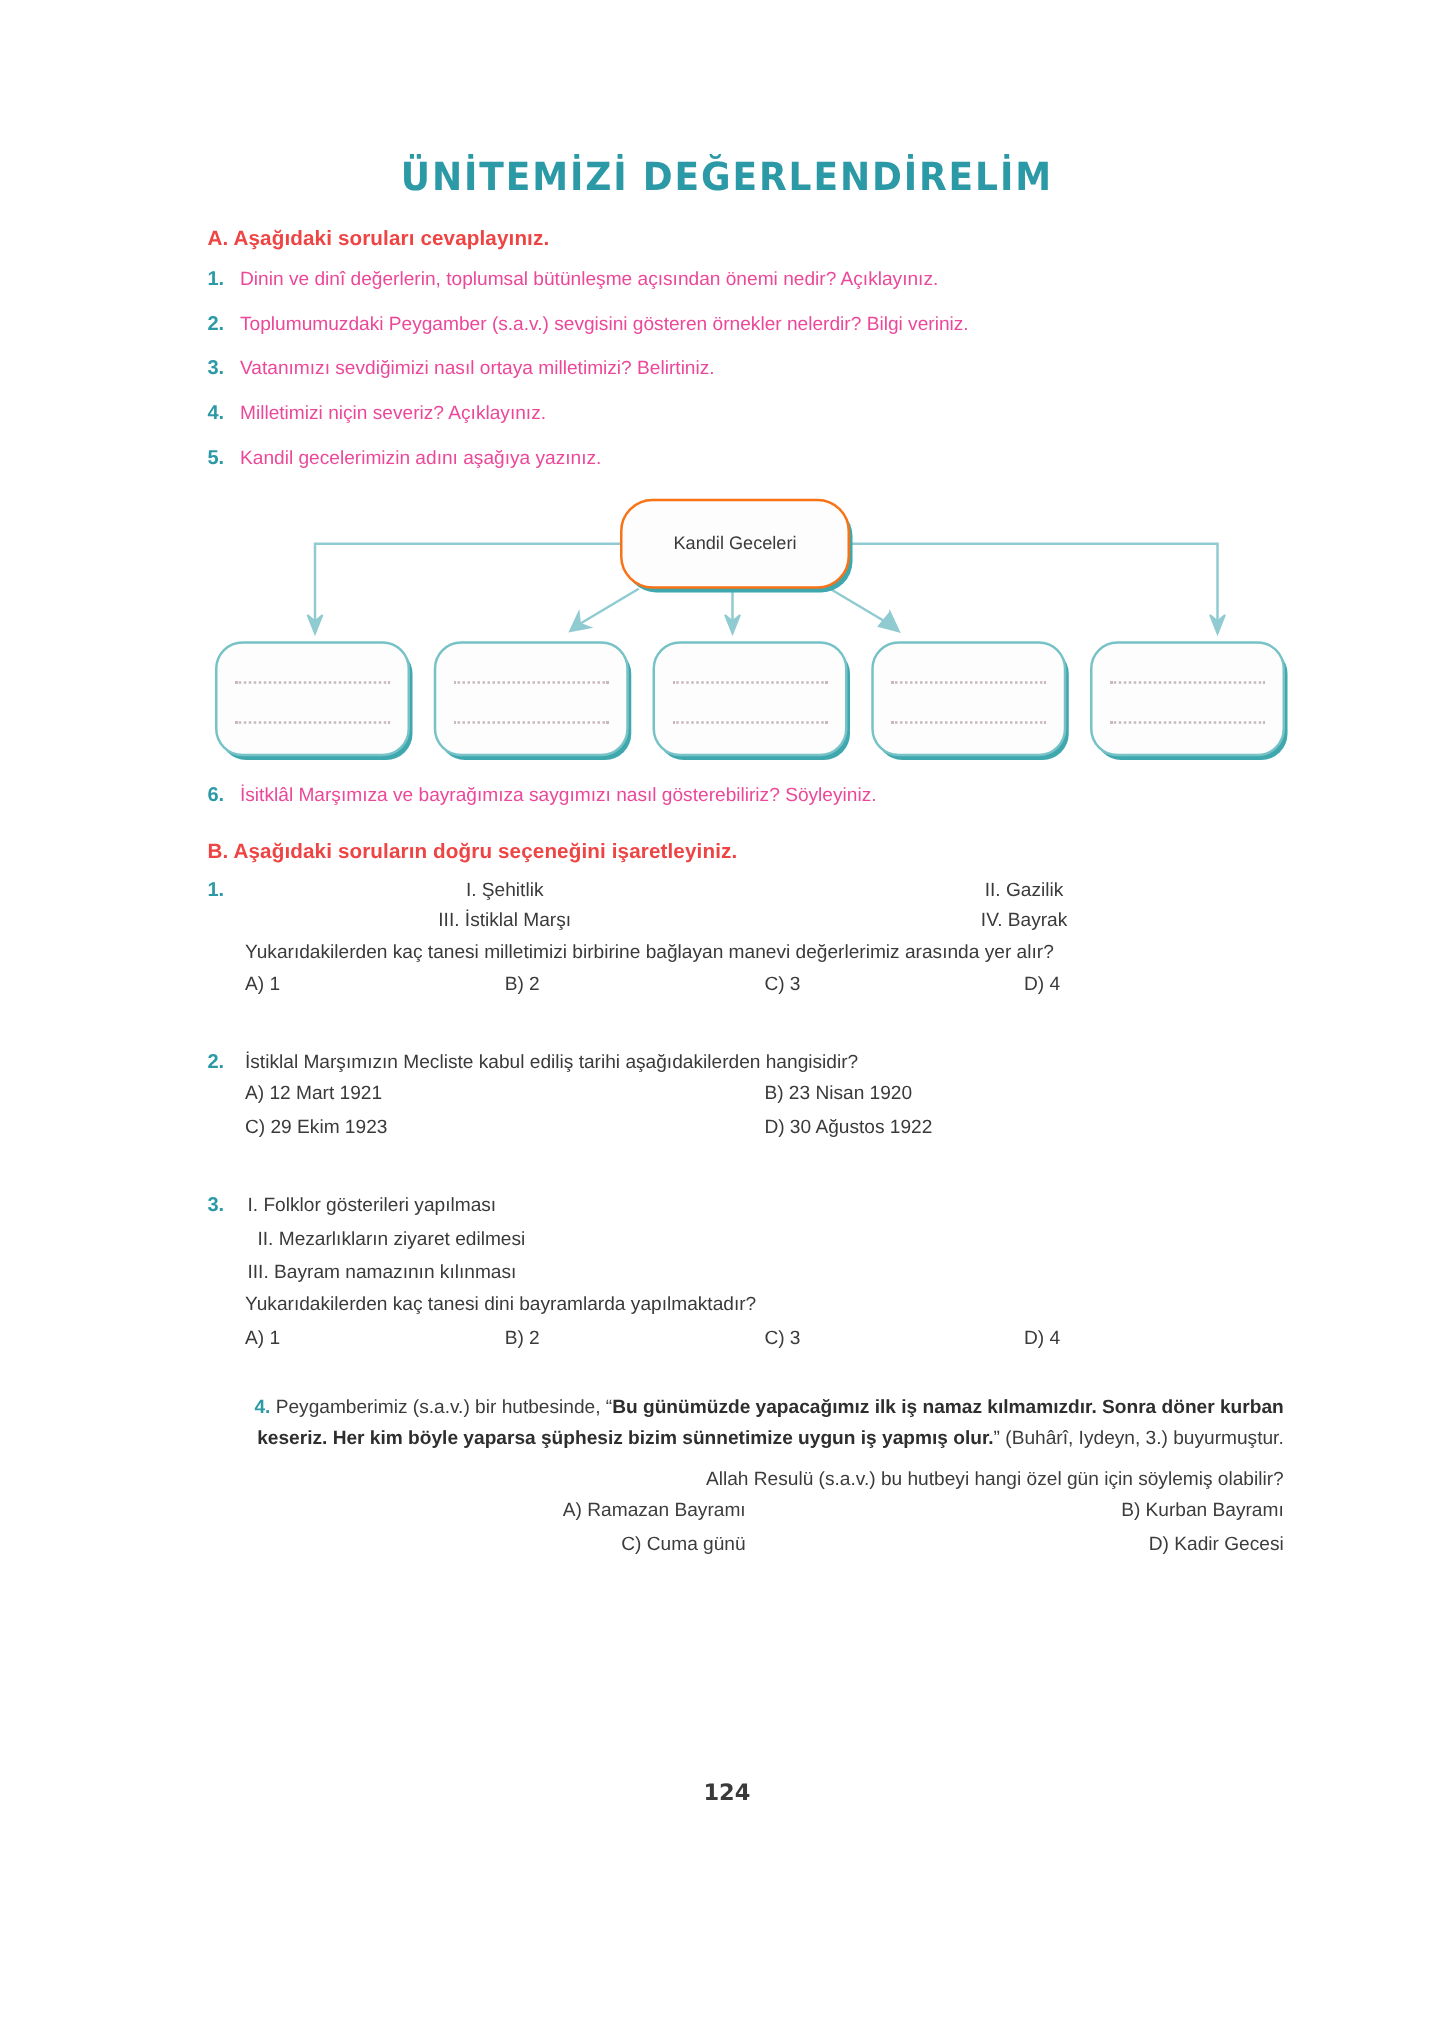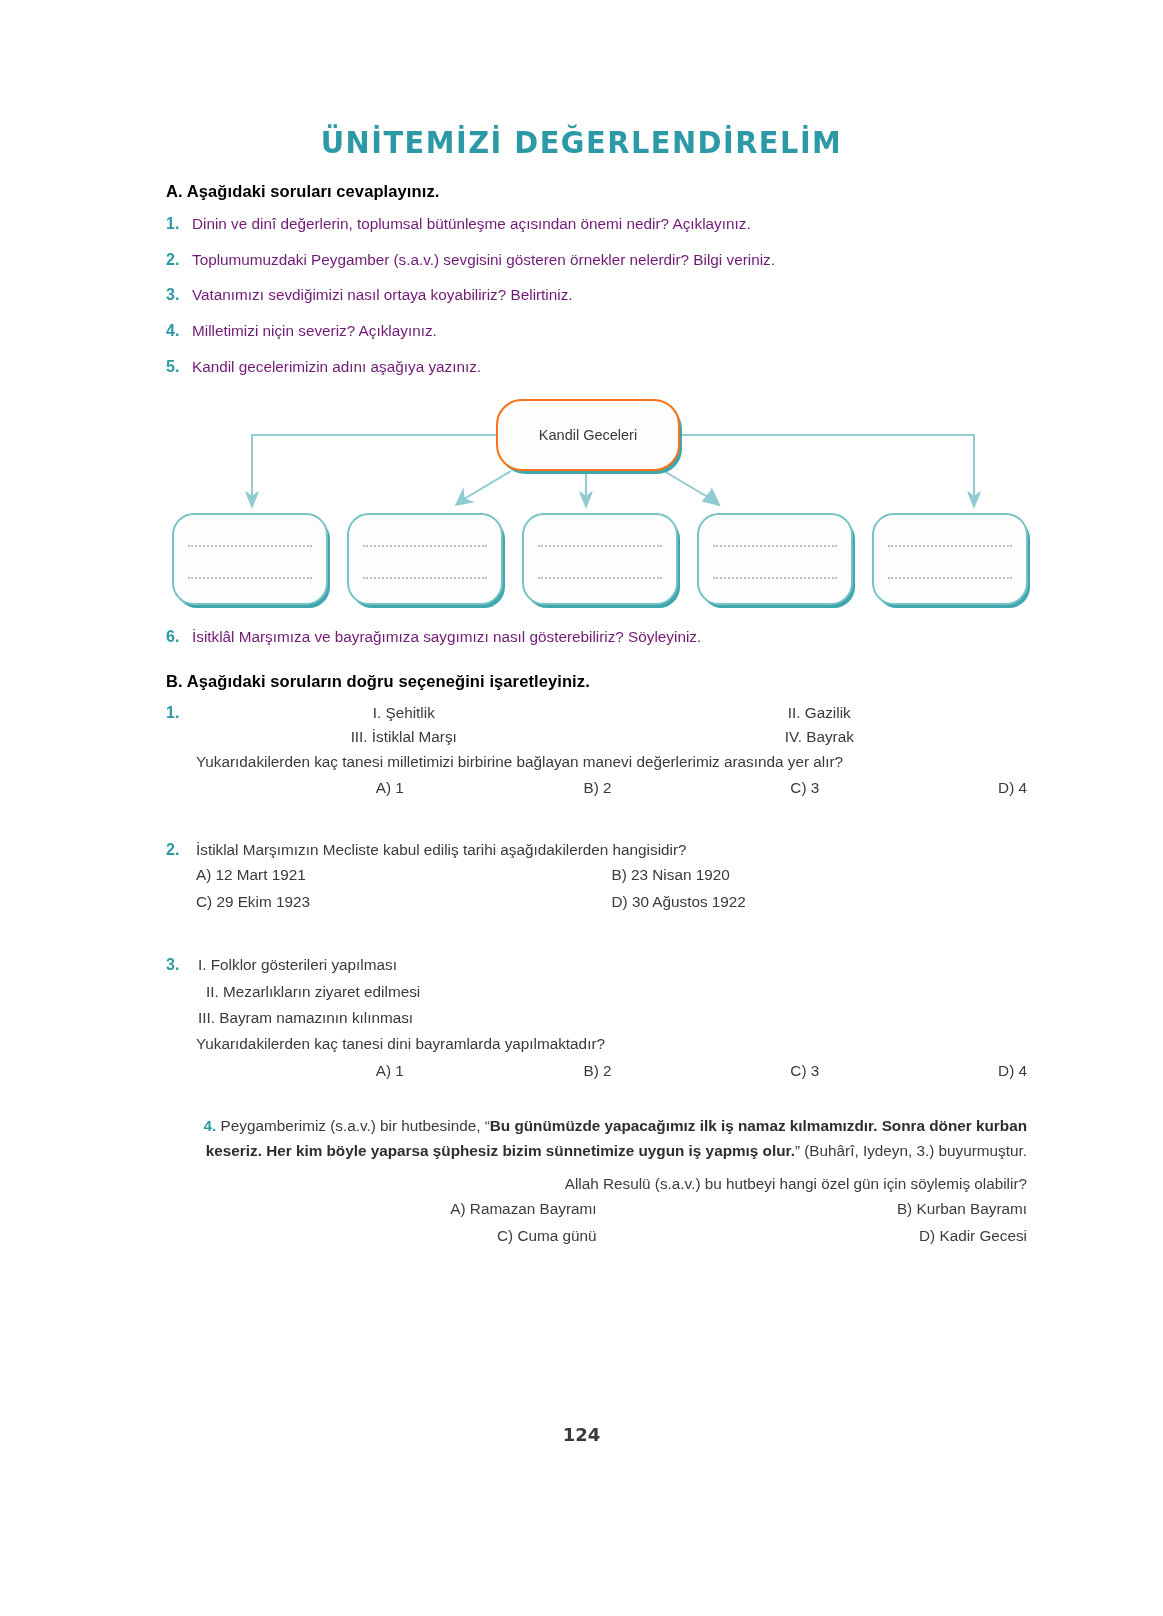"A. Aşağıdaki soruları cevaplayınız." .section-head { color: #000000 -> #ef4444 }
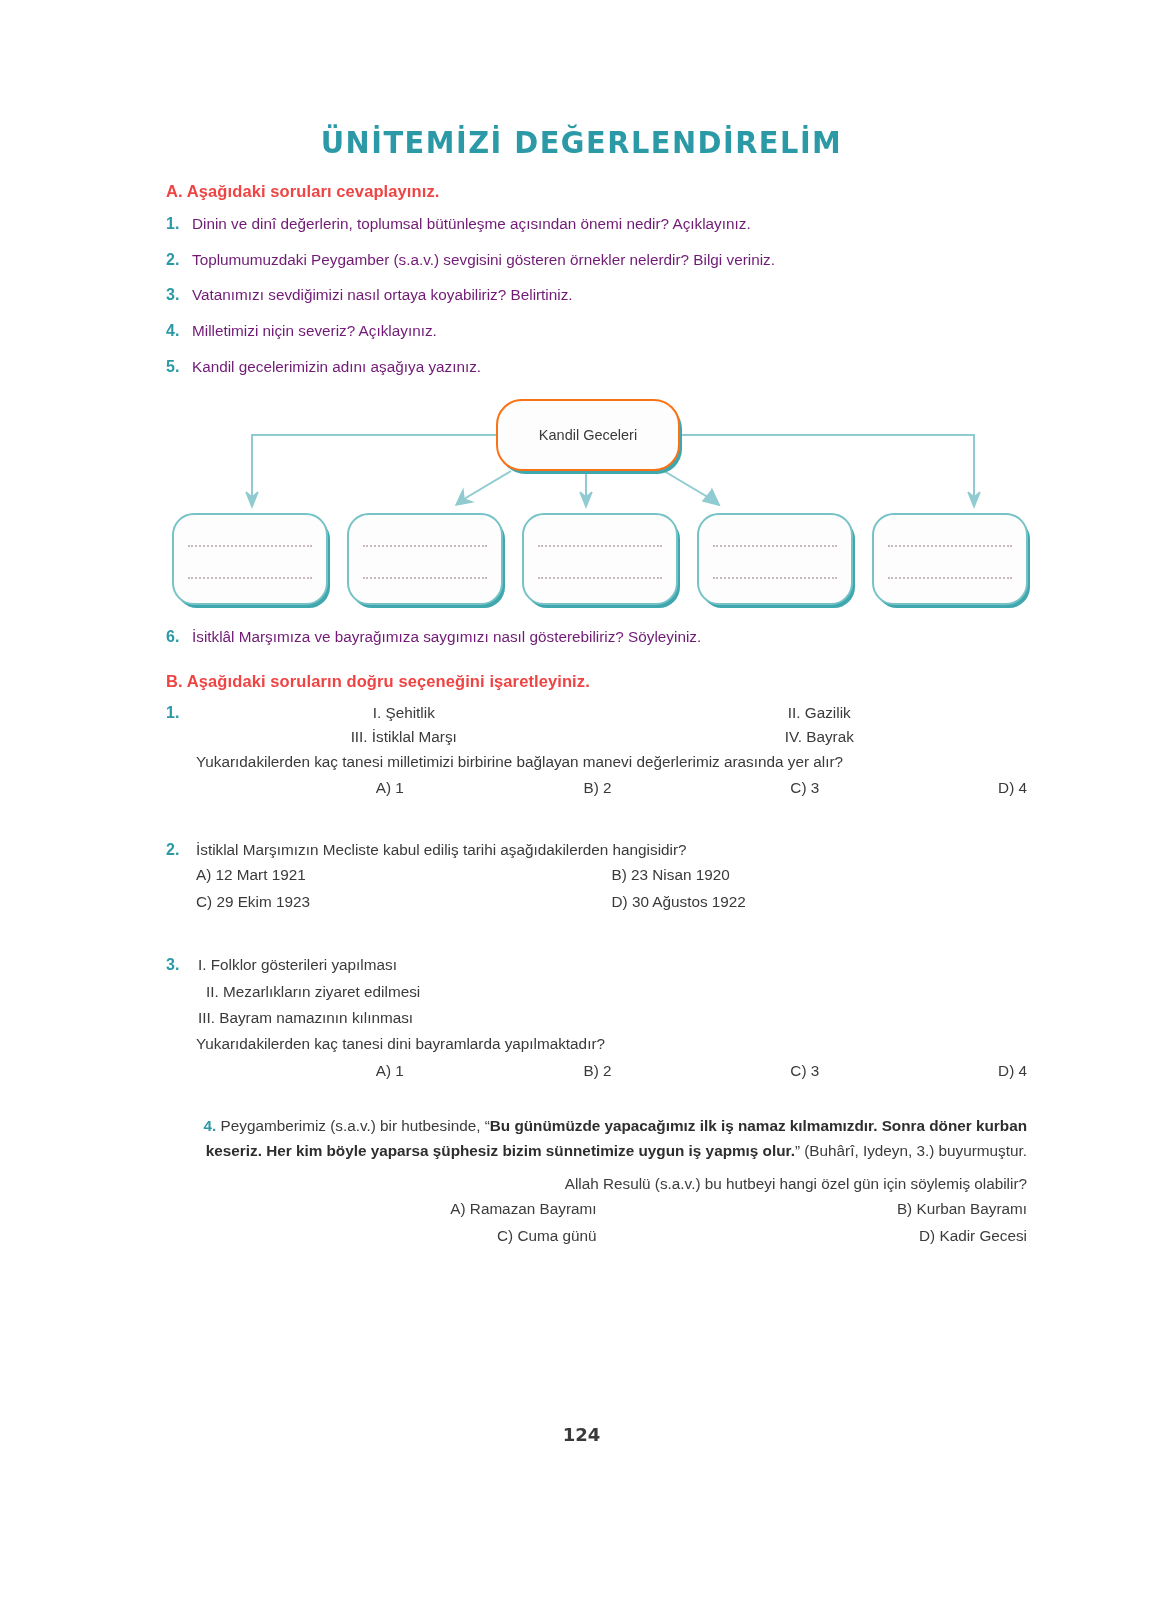"Dinin ve dinî değerlerin, toplumsal" .q-text { color: #701a75 -> #ec4899 }
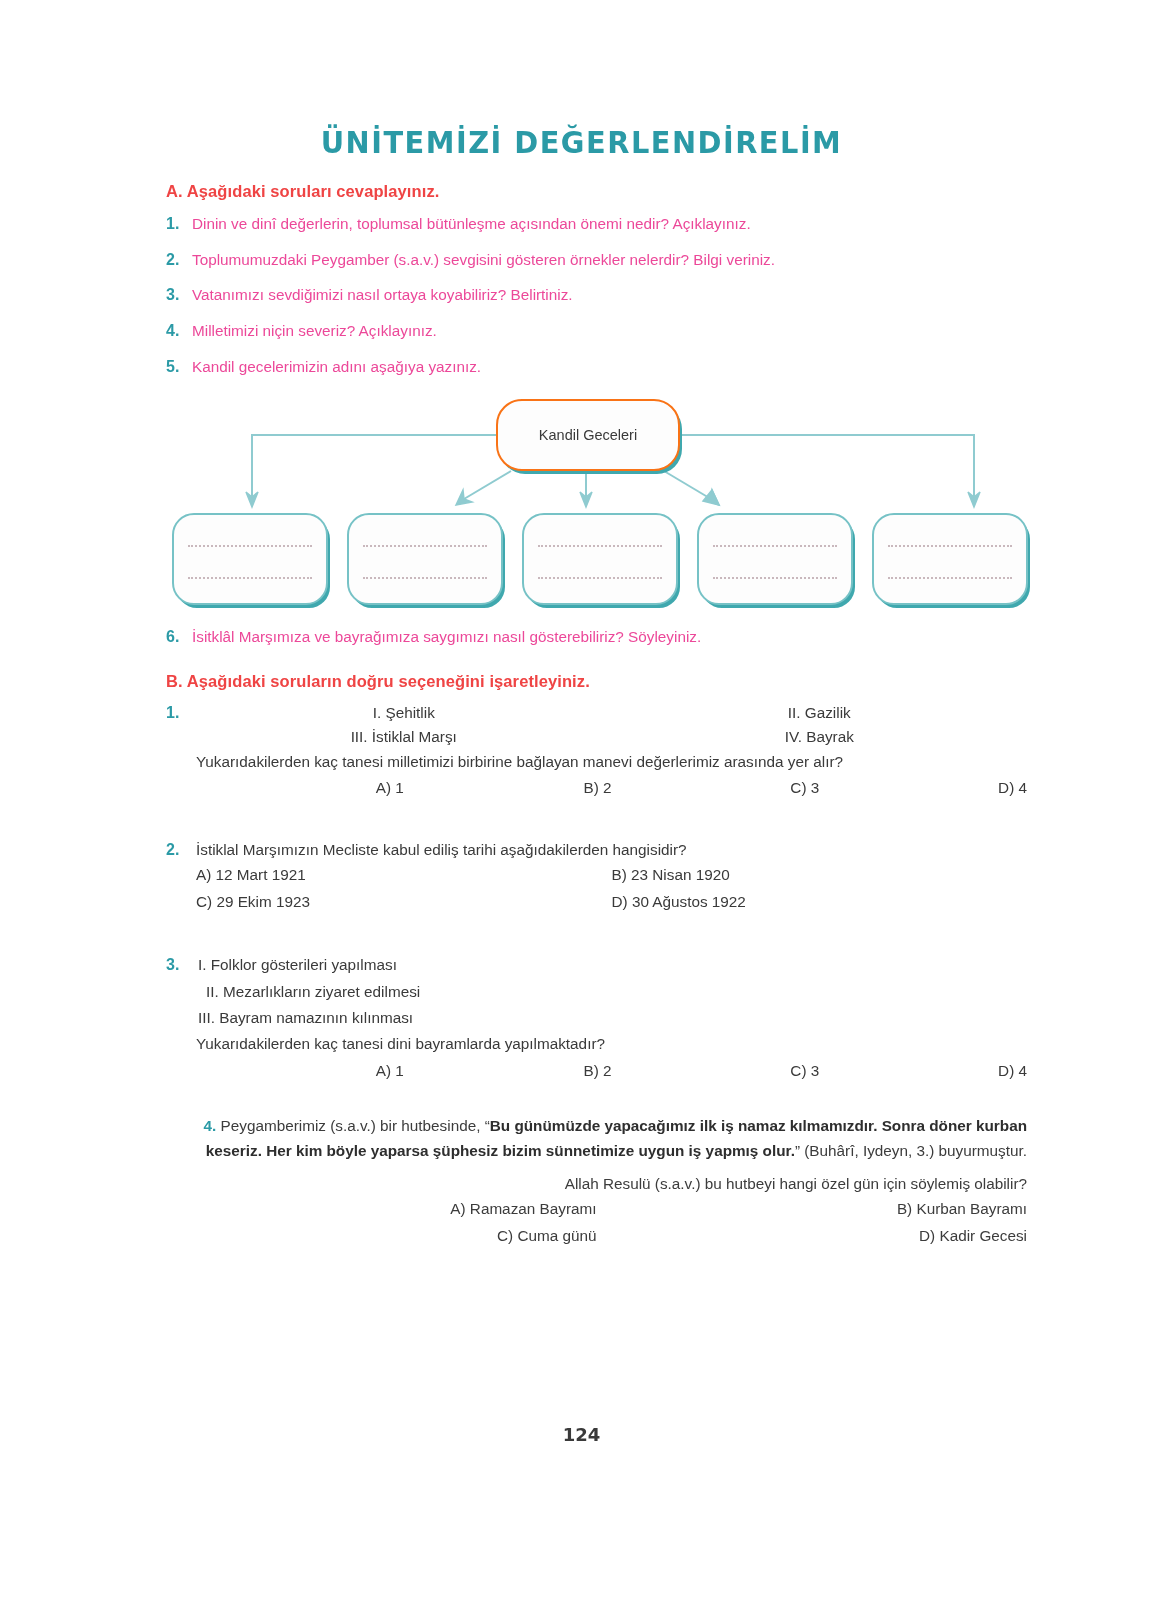"Vatanımızı sevdiğimizi nasıl ortaya" span.q-text { text: koyabiliriz -> milletimizi }
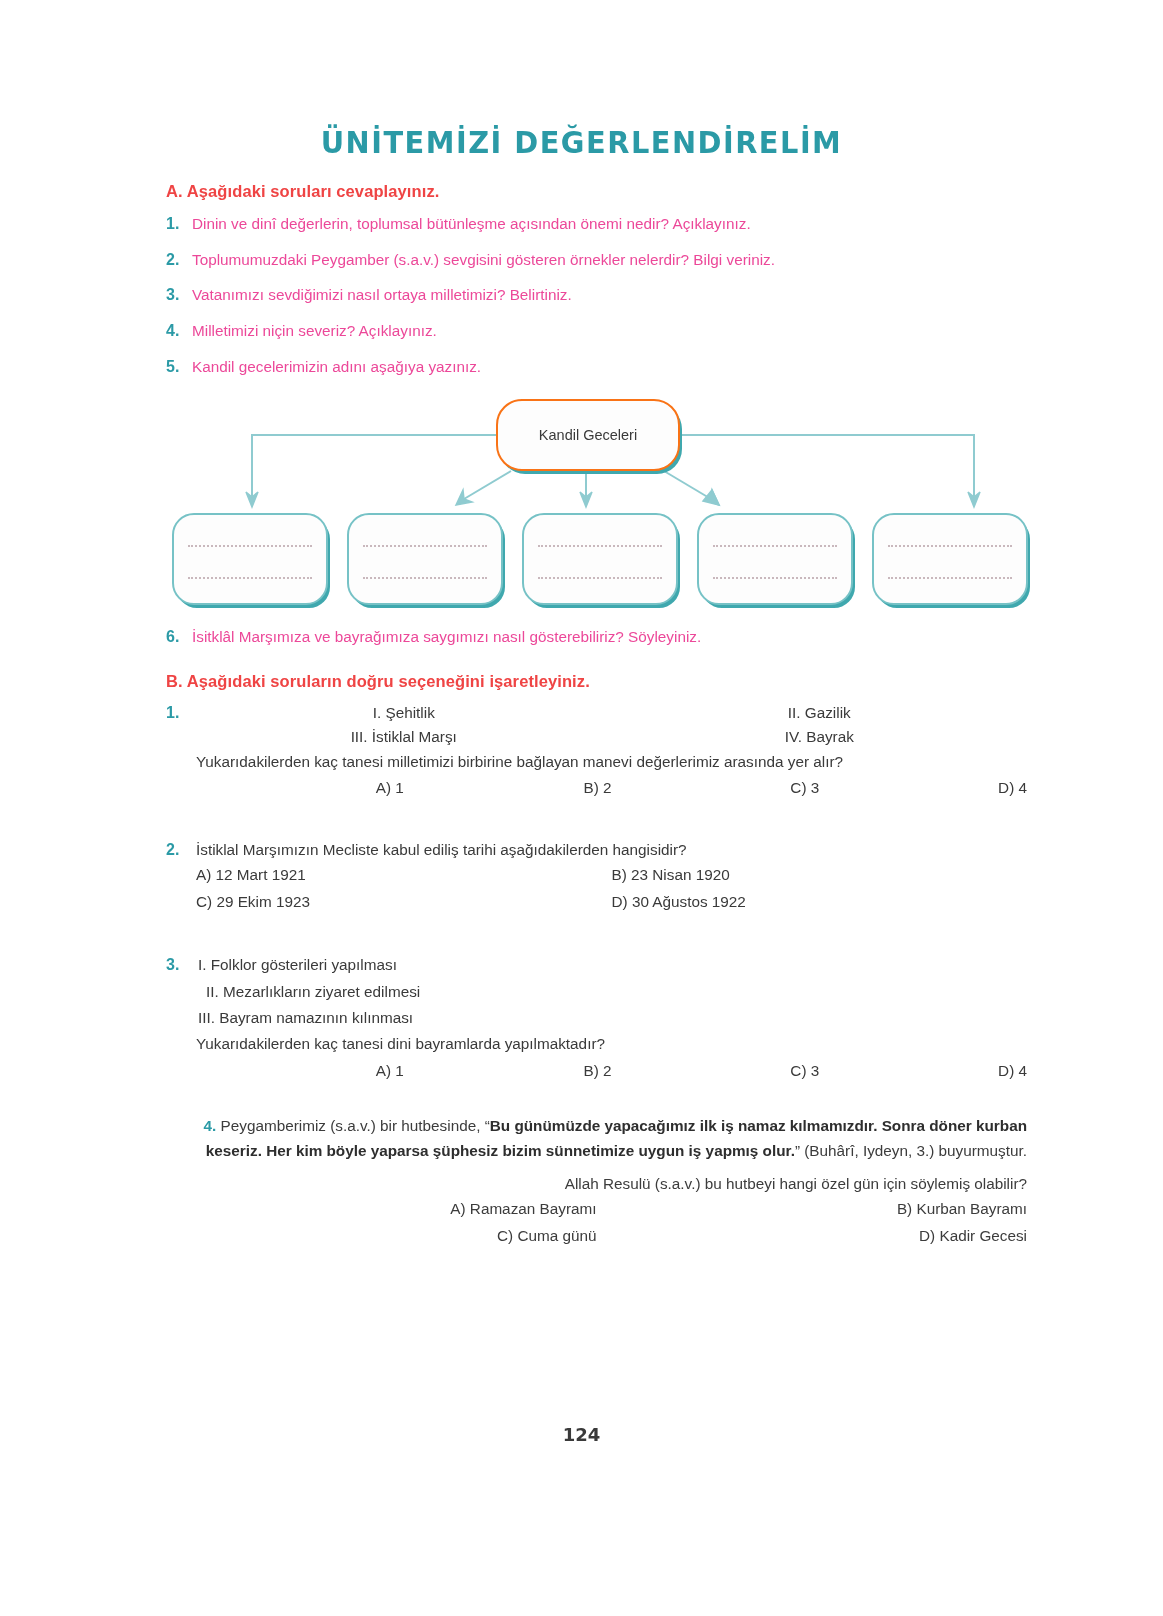"A) 1" .opts-4 > div { text-align: right -> none }
